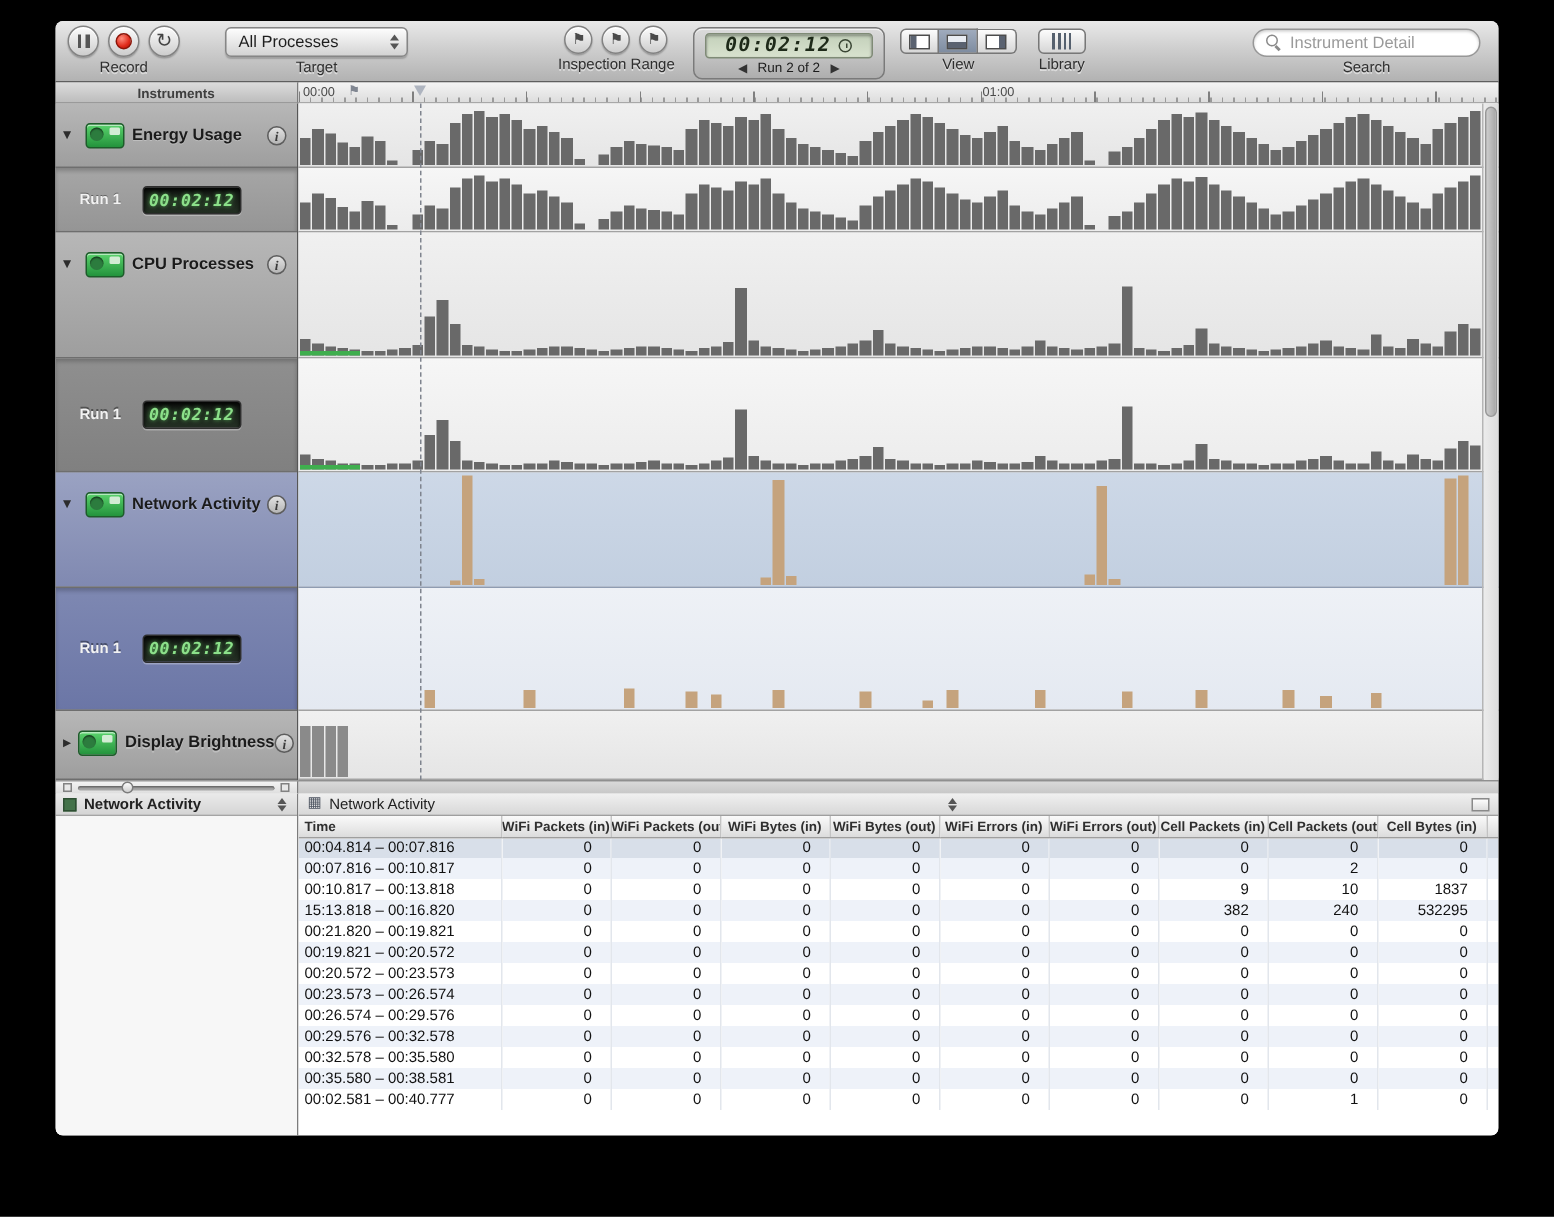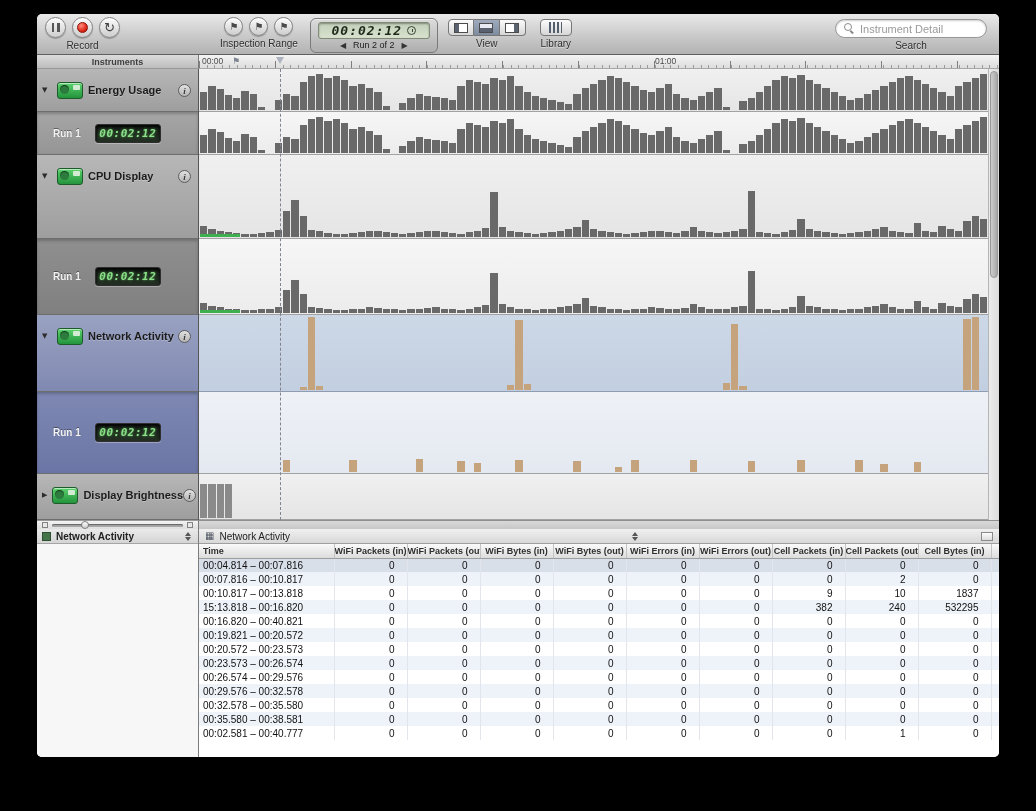"All Processes" div.tb-group { html: none -> <div> <div> <span>All Processes</span> <span> <i></i> <i></i> </span> </div> <div>Target</div> </div> }
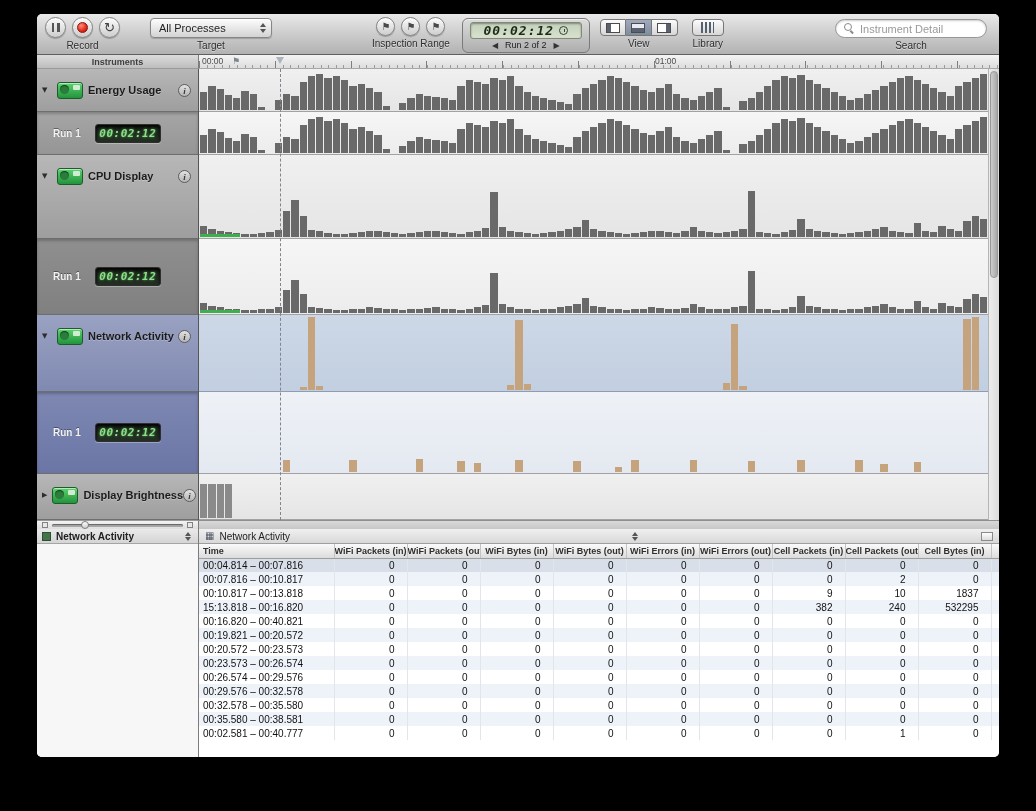"CPU Display" span.track-name { text: Display -> Processes }
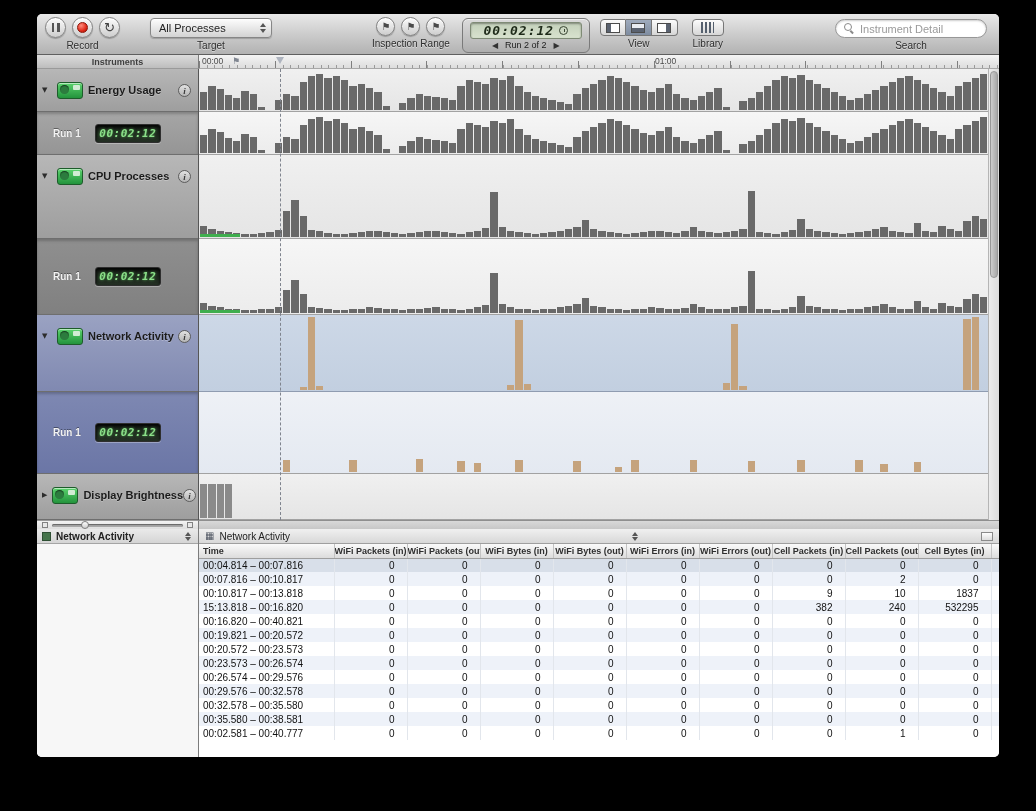"00:16.820 – 00:40.821" td.col-time { text: 00:16.820 – 00:40.821 -> 00:21.820 – 00:19.821 }
